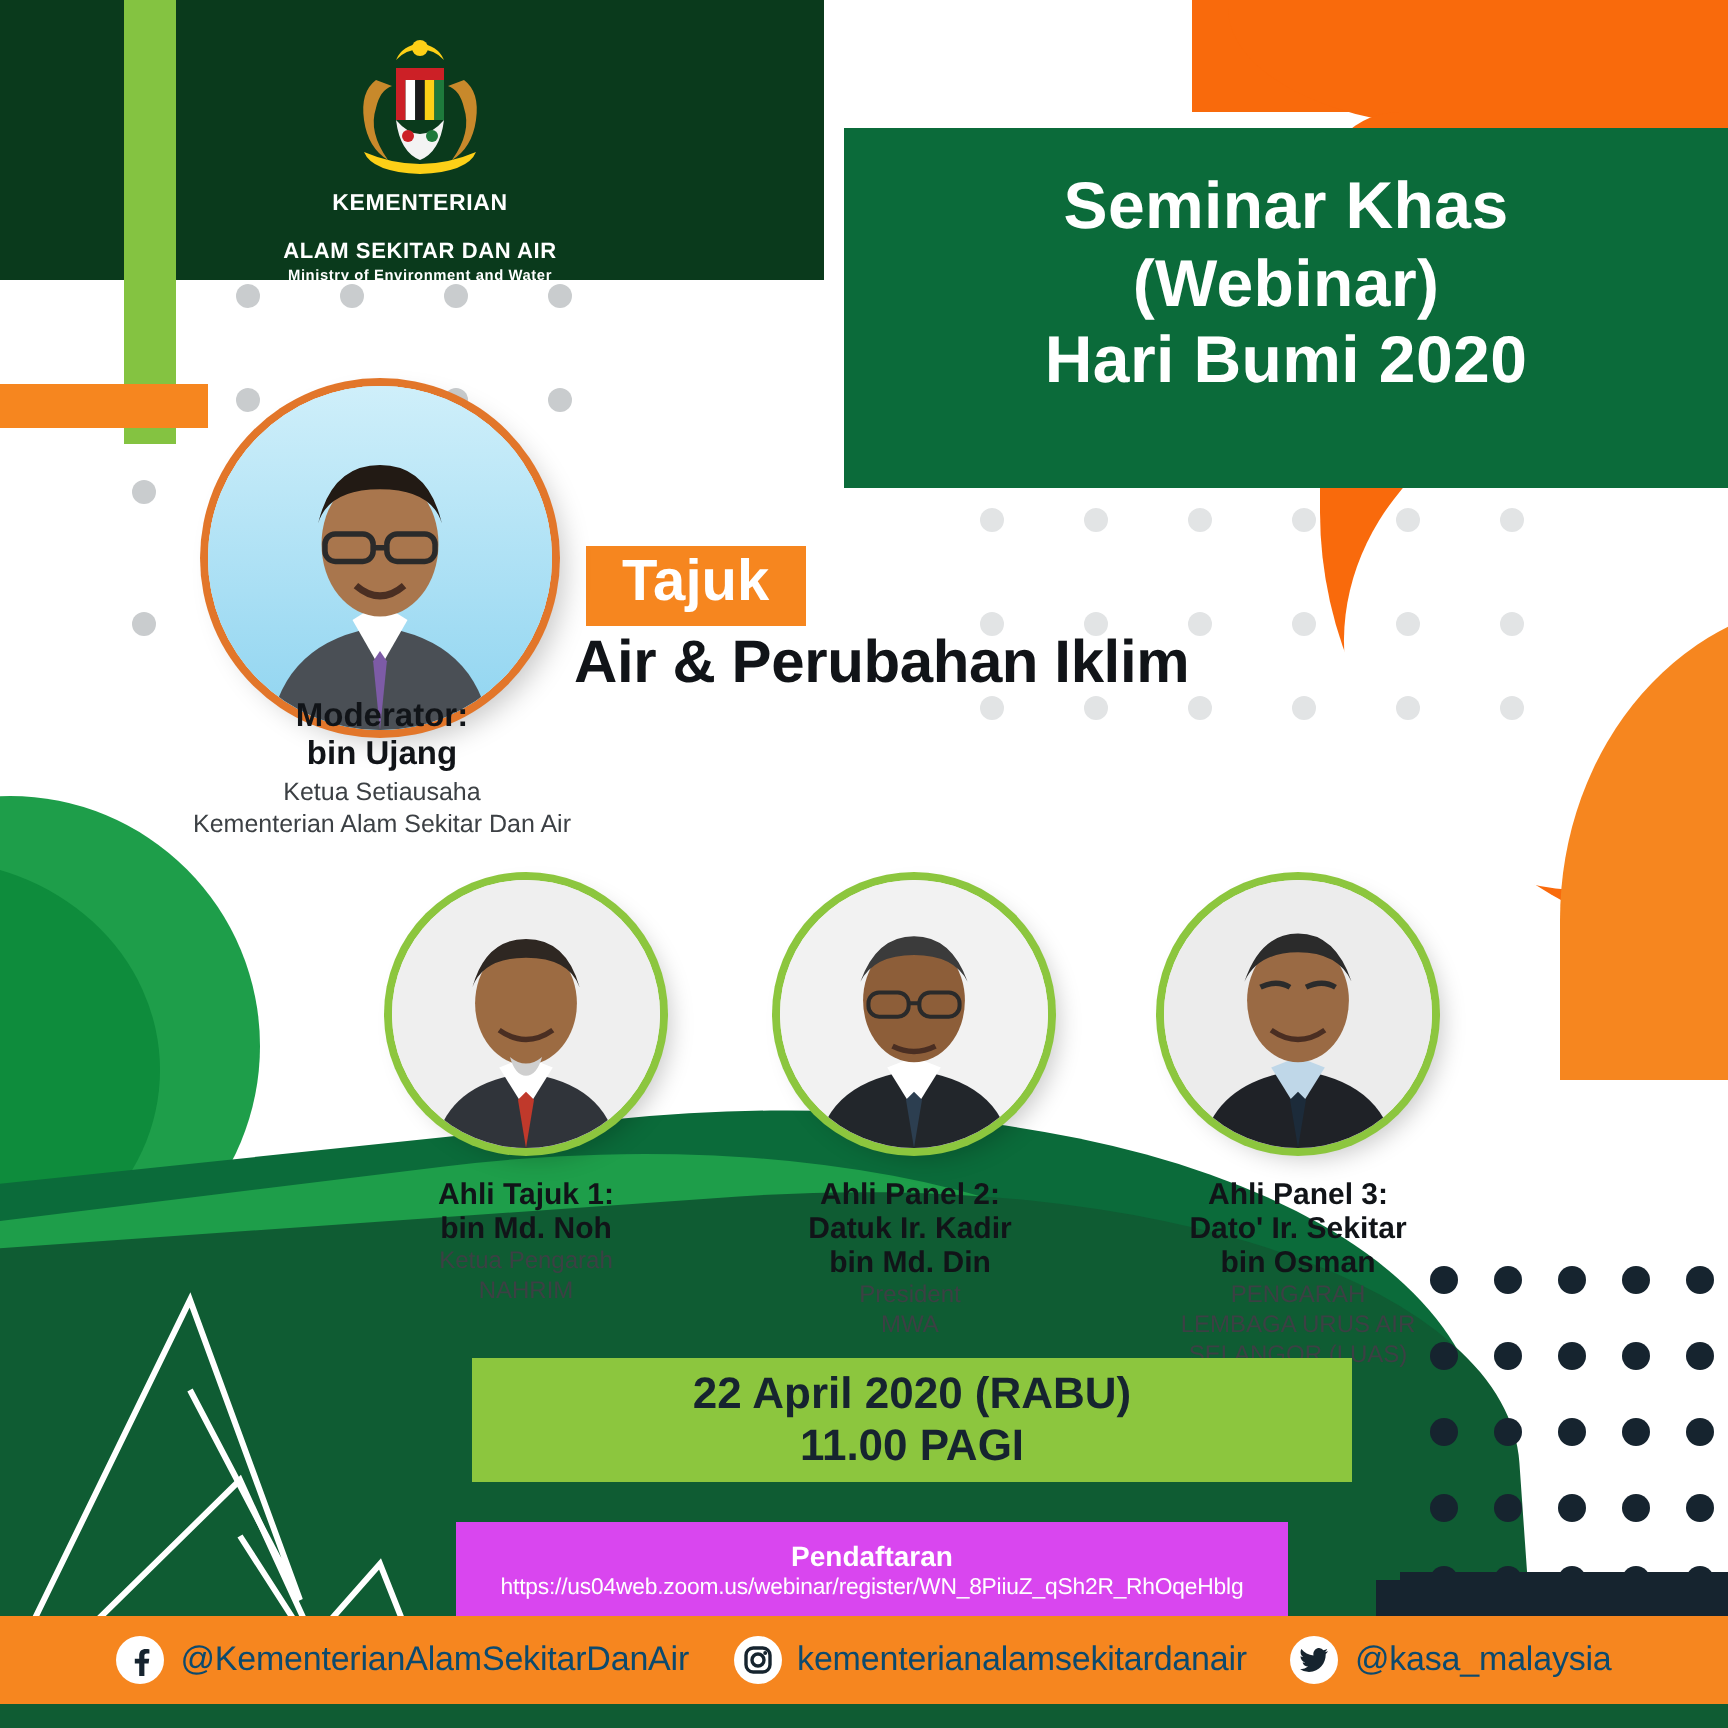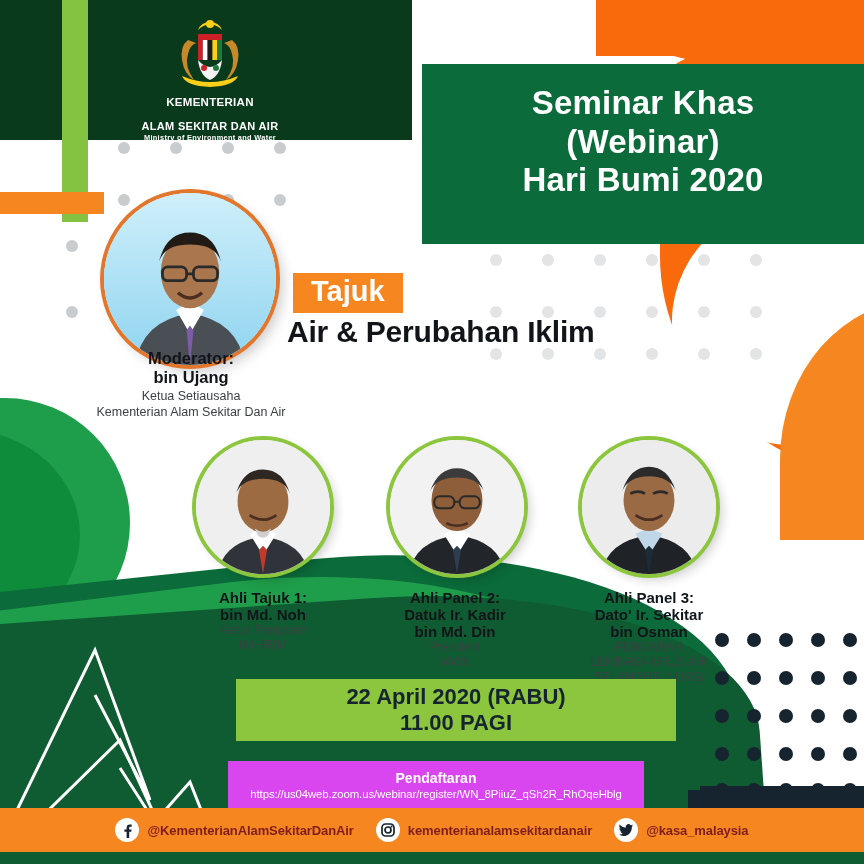"@KementerianAlamSekitarDanAir" .soc-lbl { color: #7f1d1d -> #0c4a6e; font-size: 13px -> 17px; font-weight: bold -> normal }
